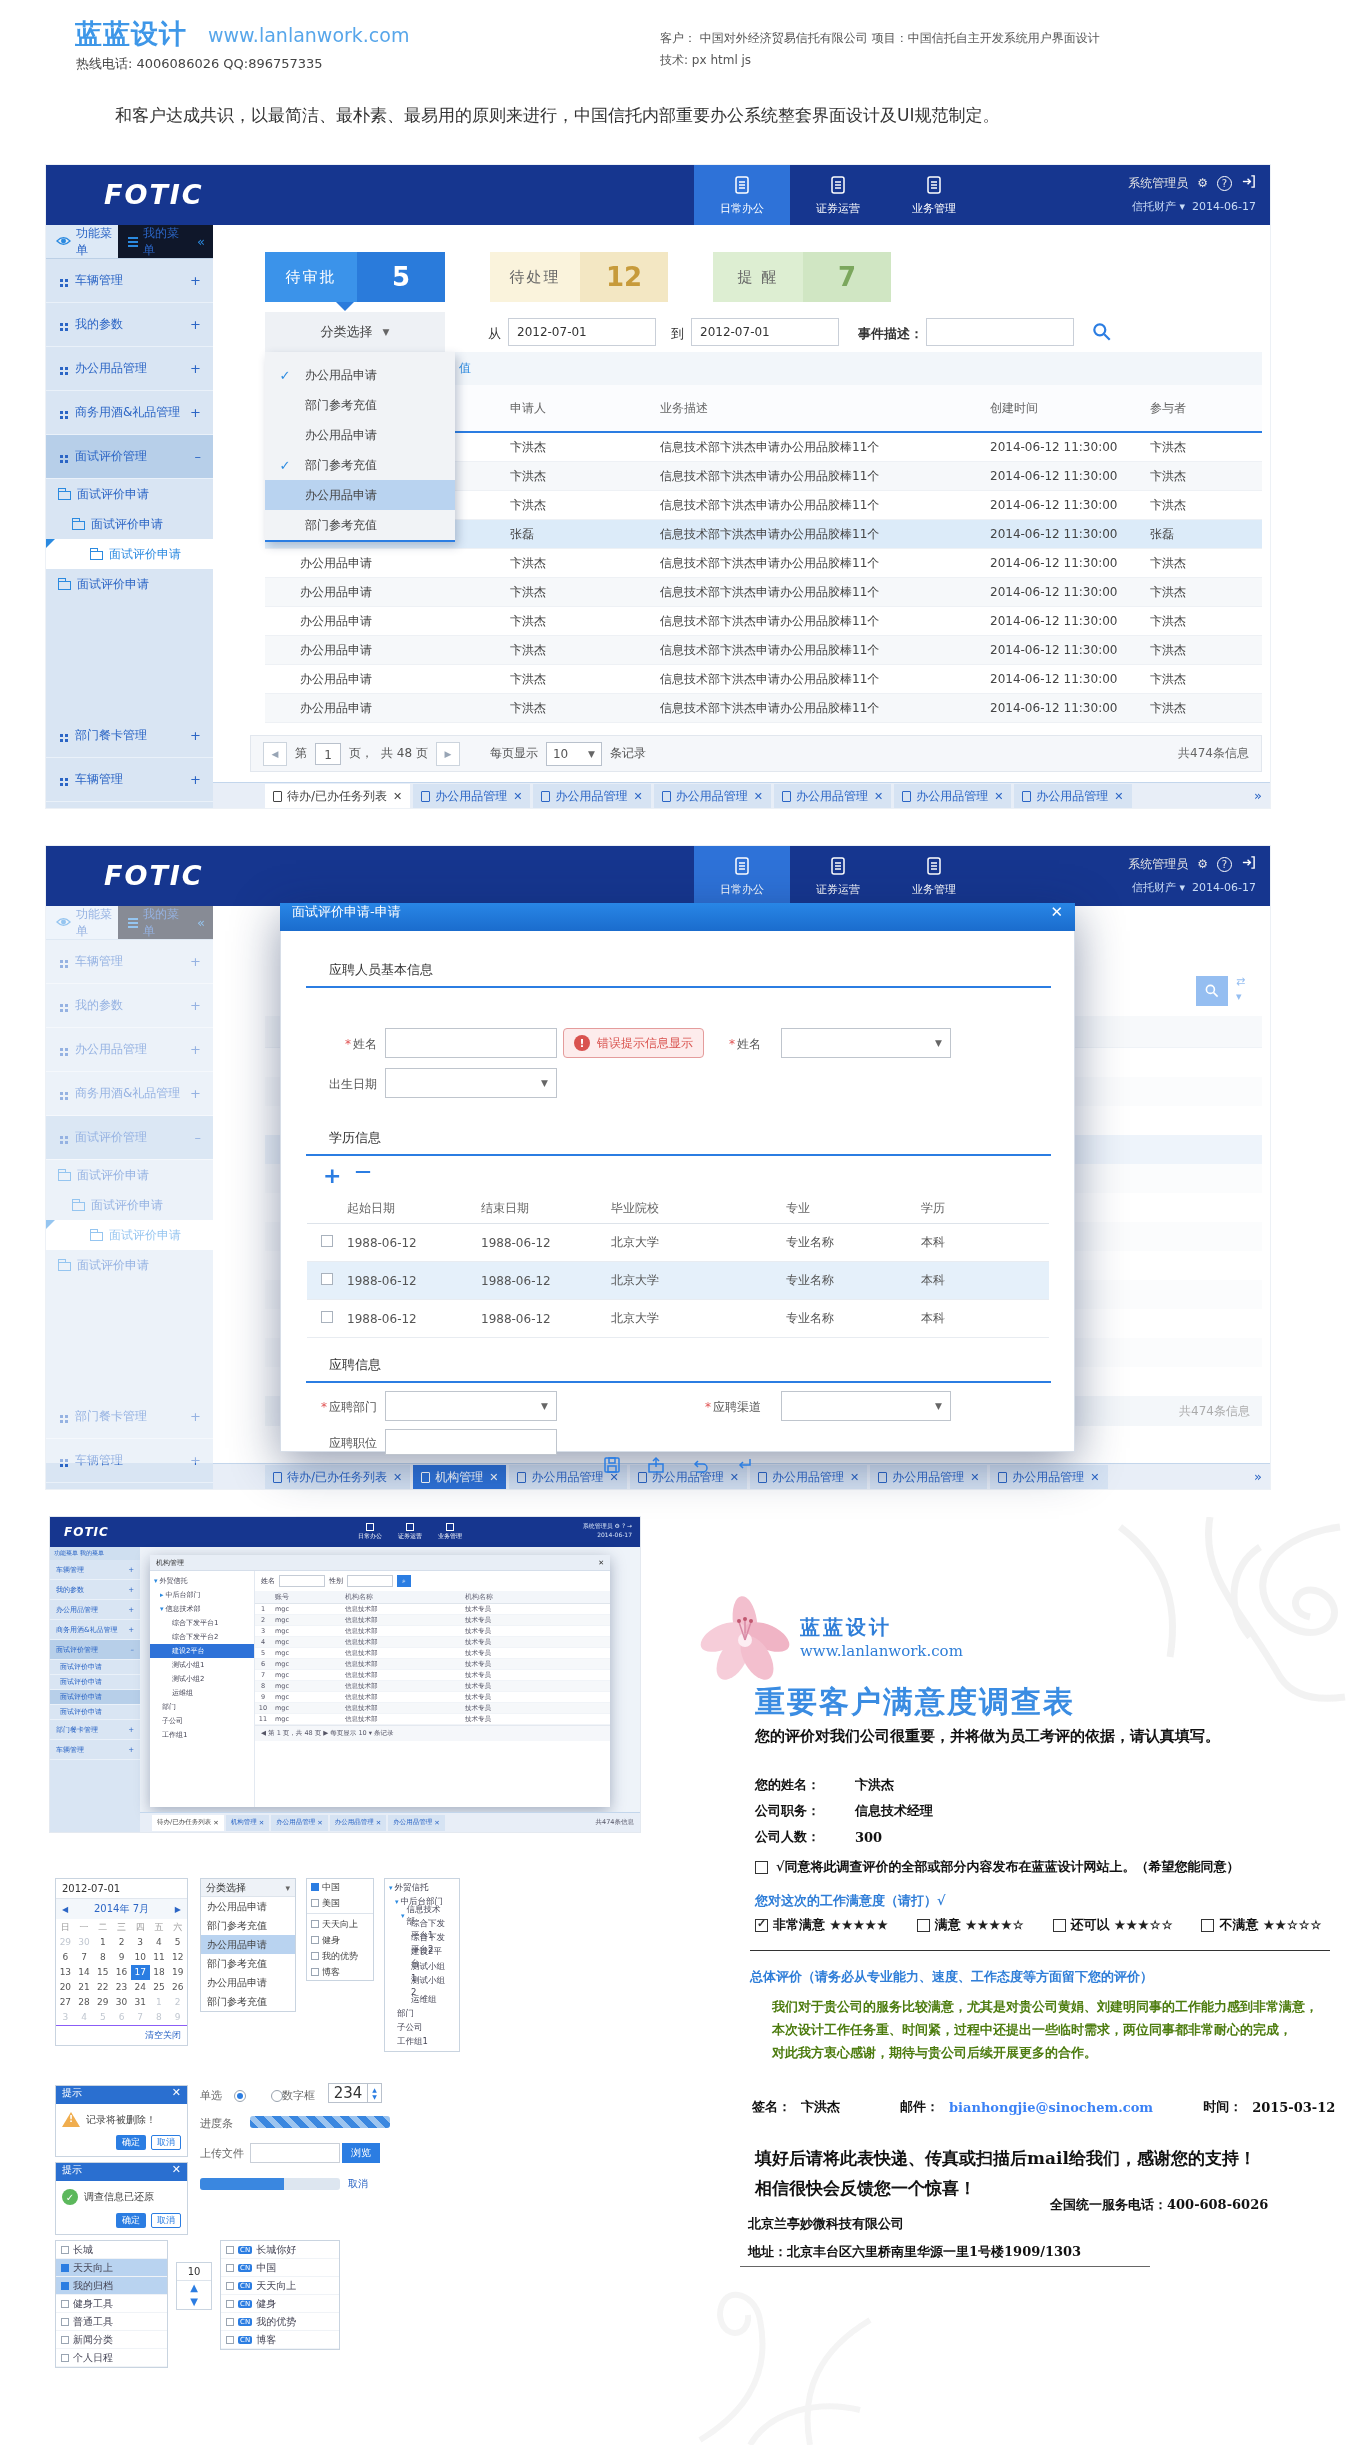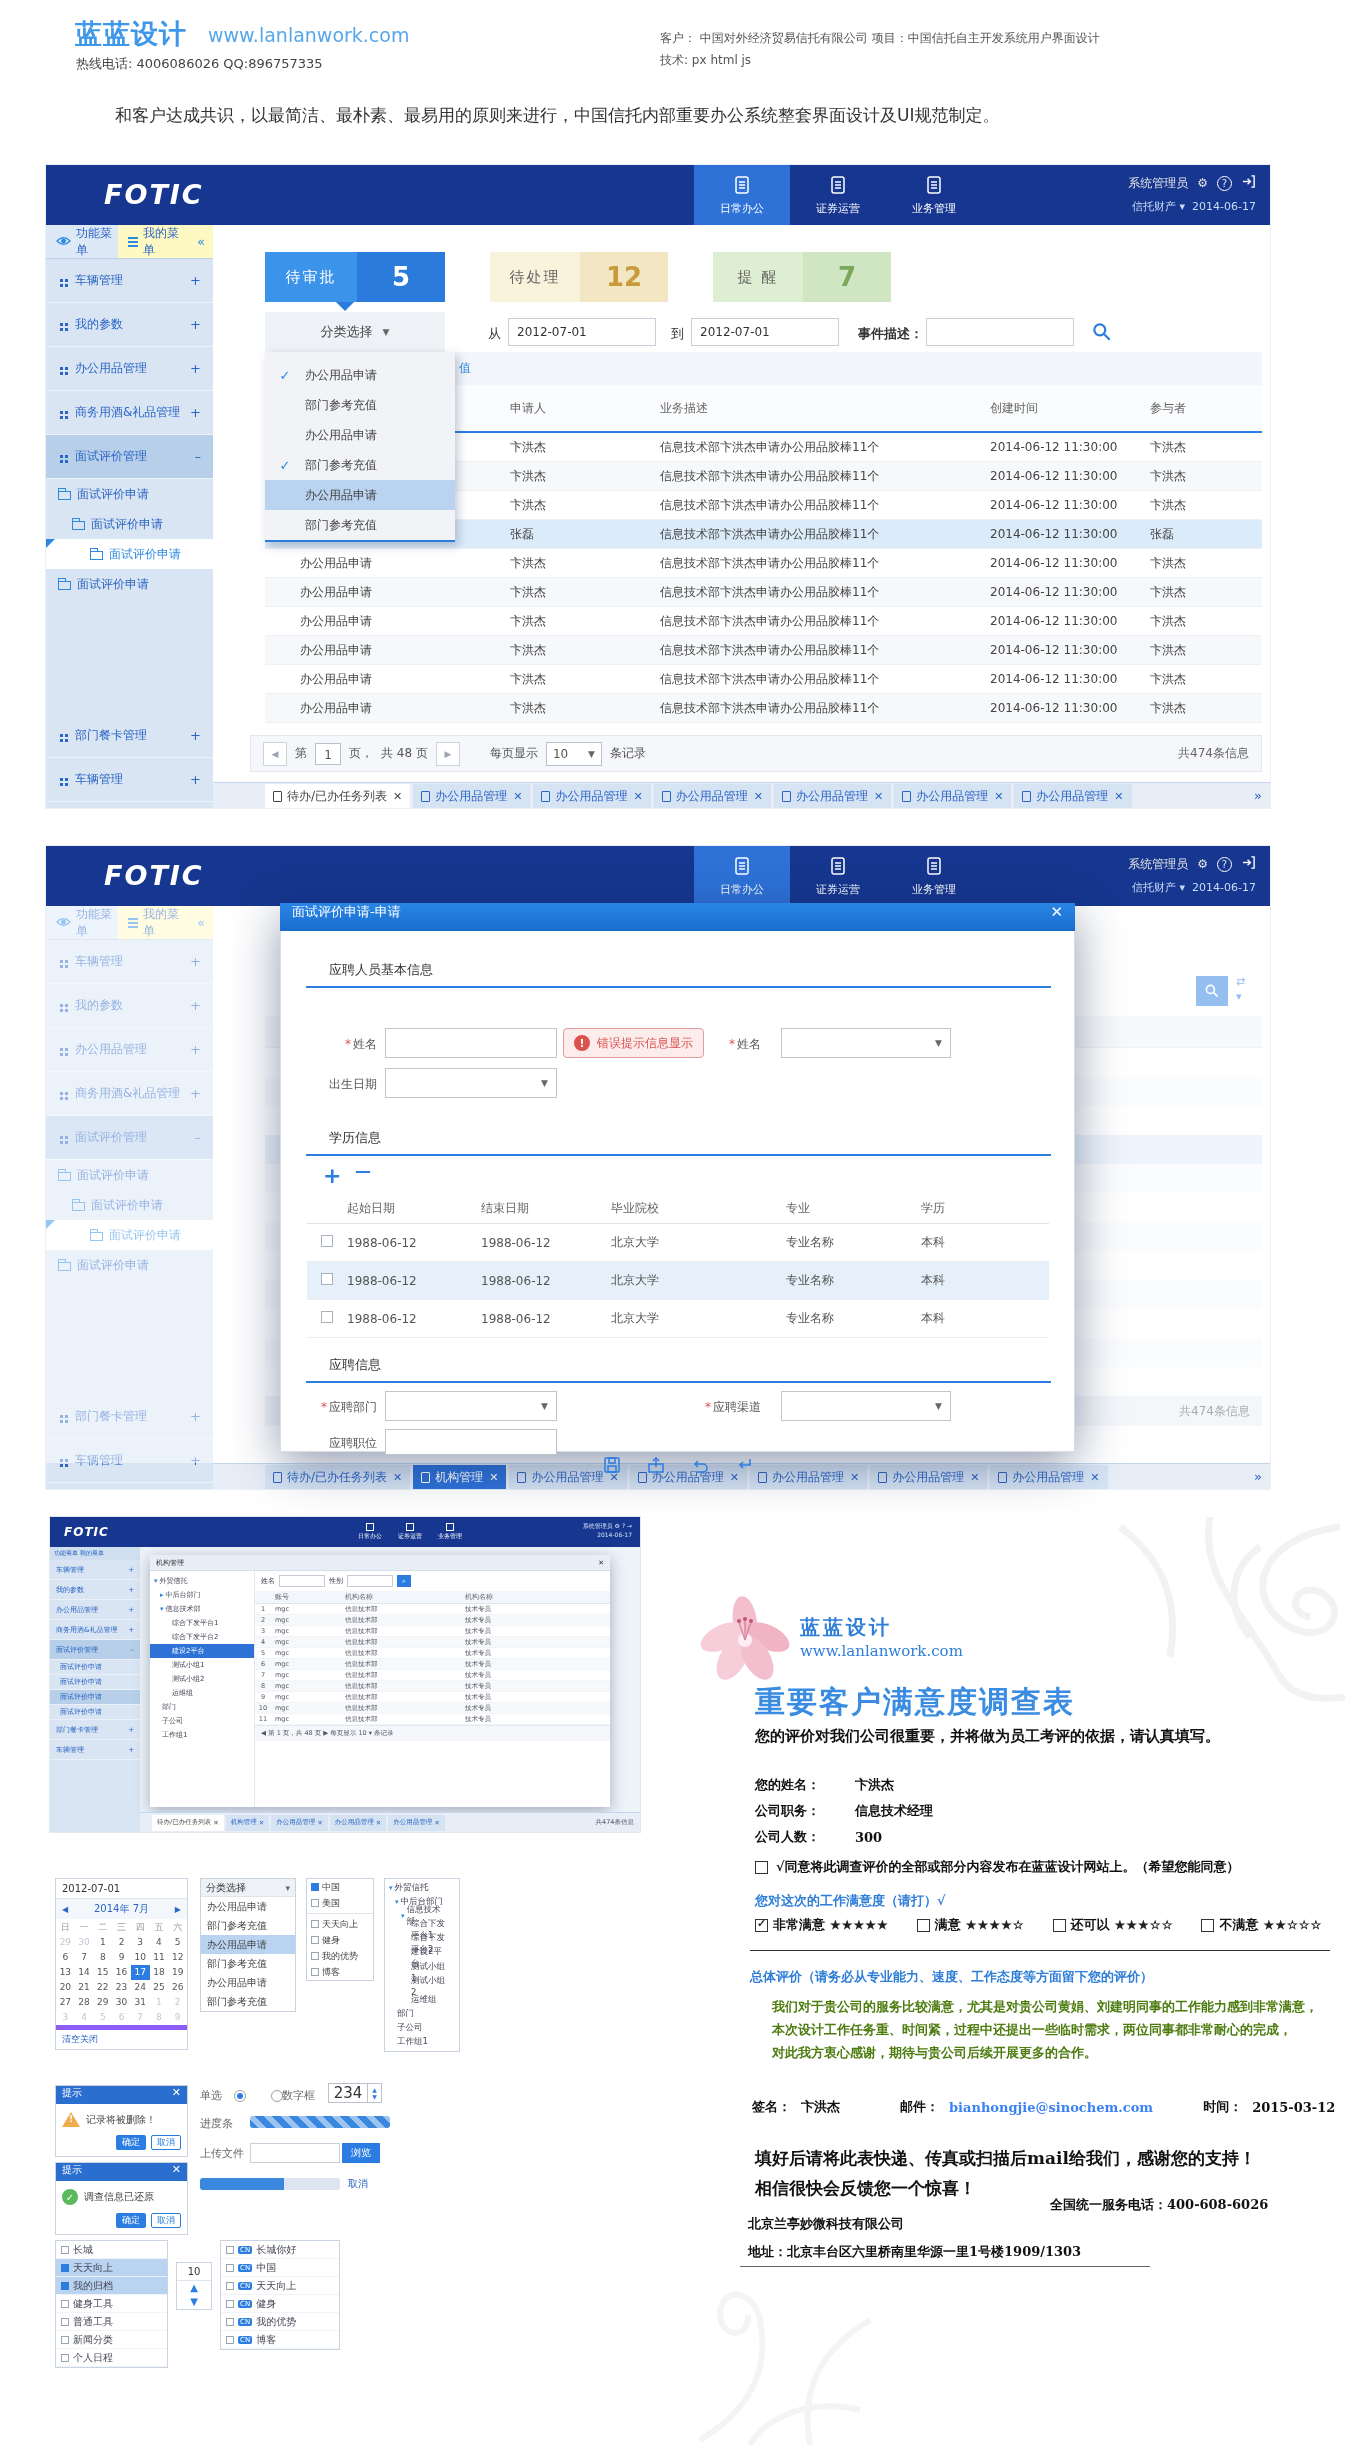"功能菜单" .sbtabs { background: #fef9c3 -> #0f172a }
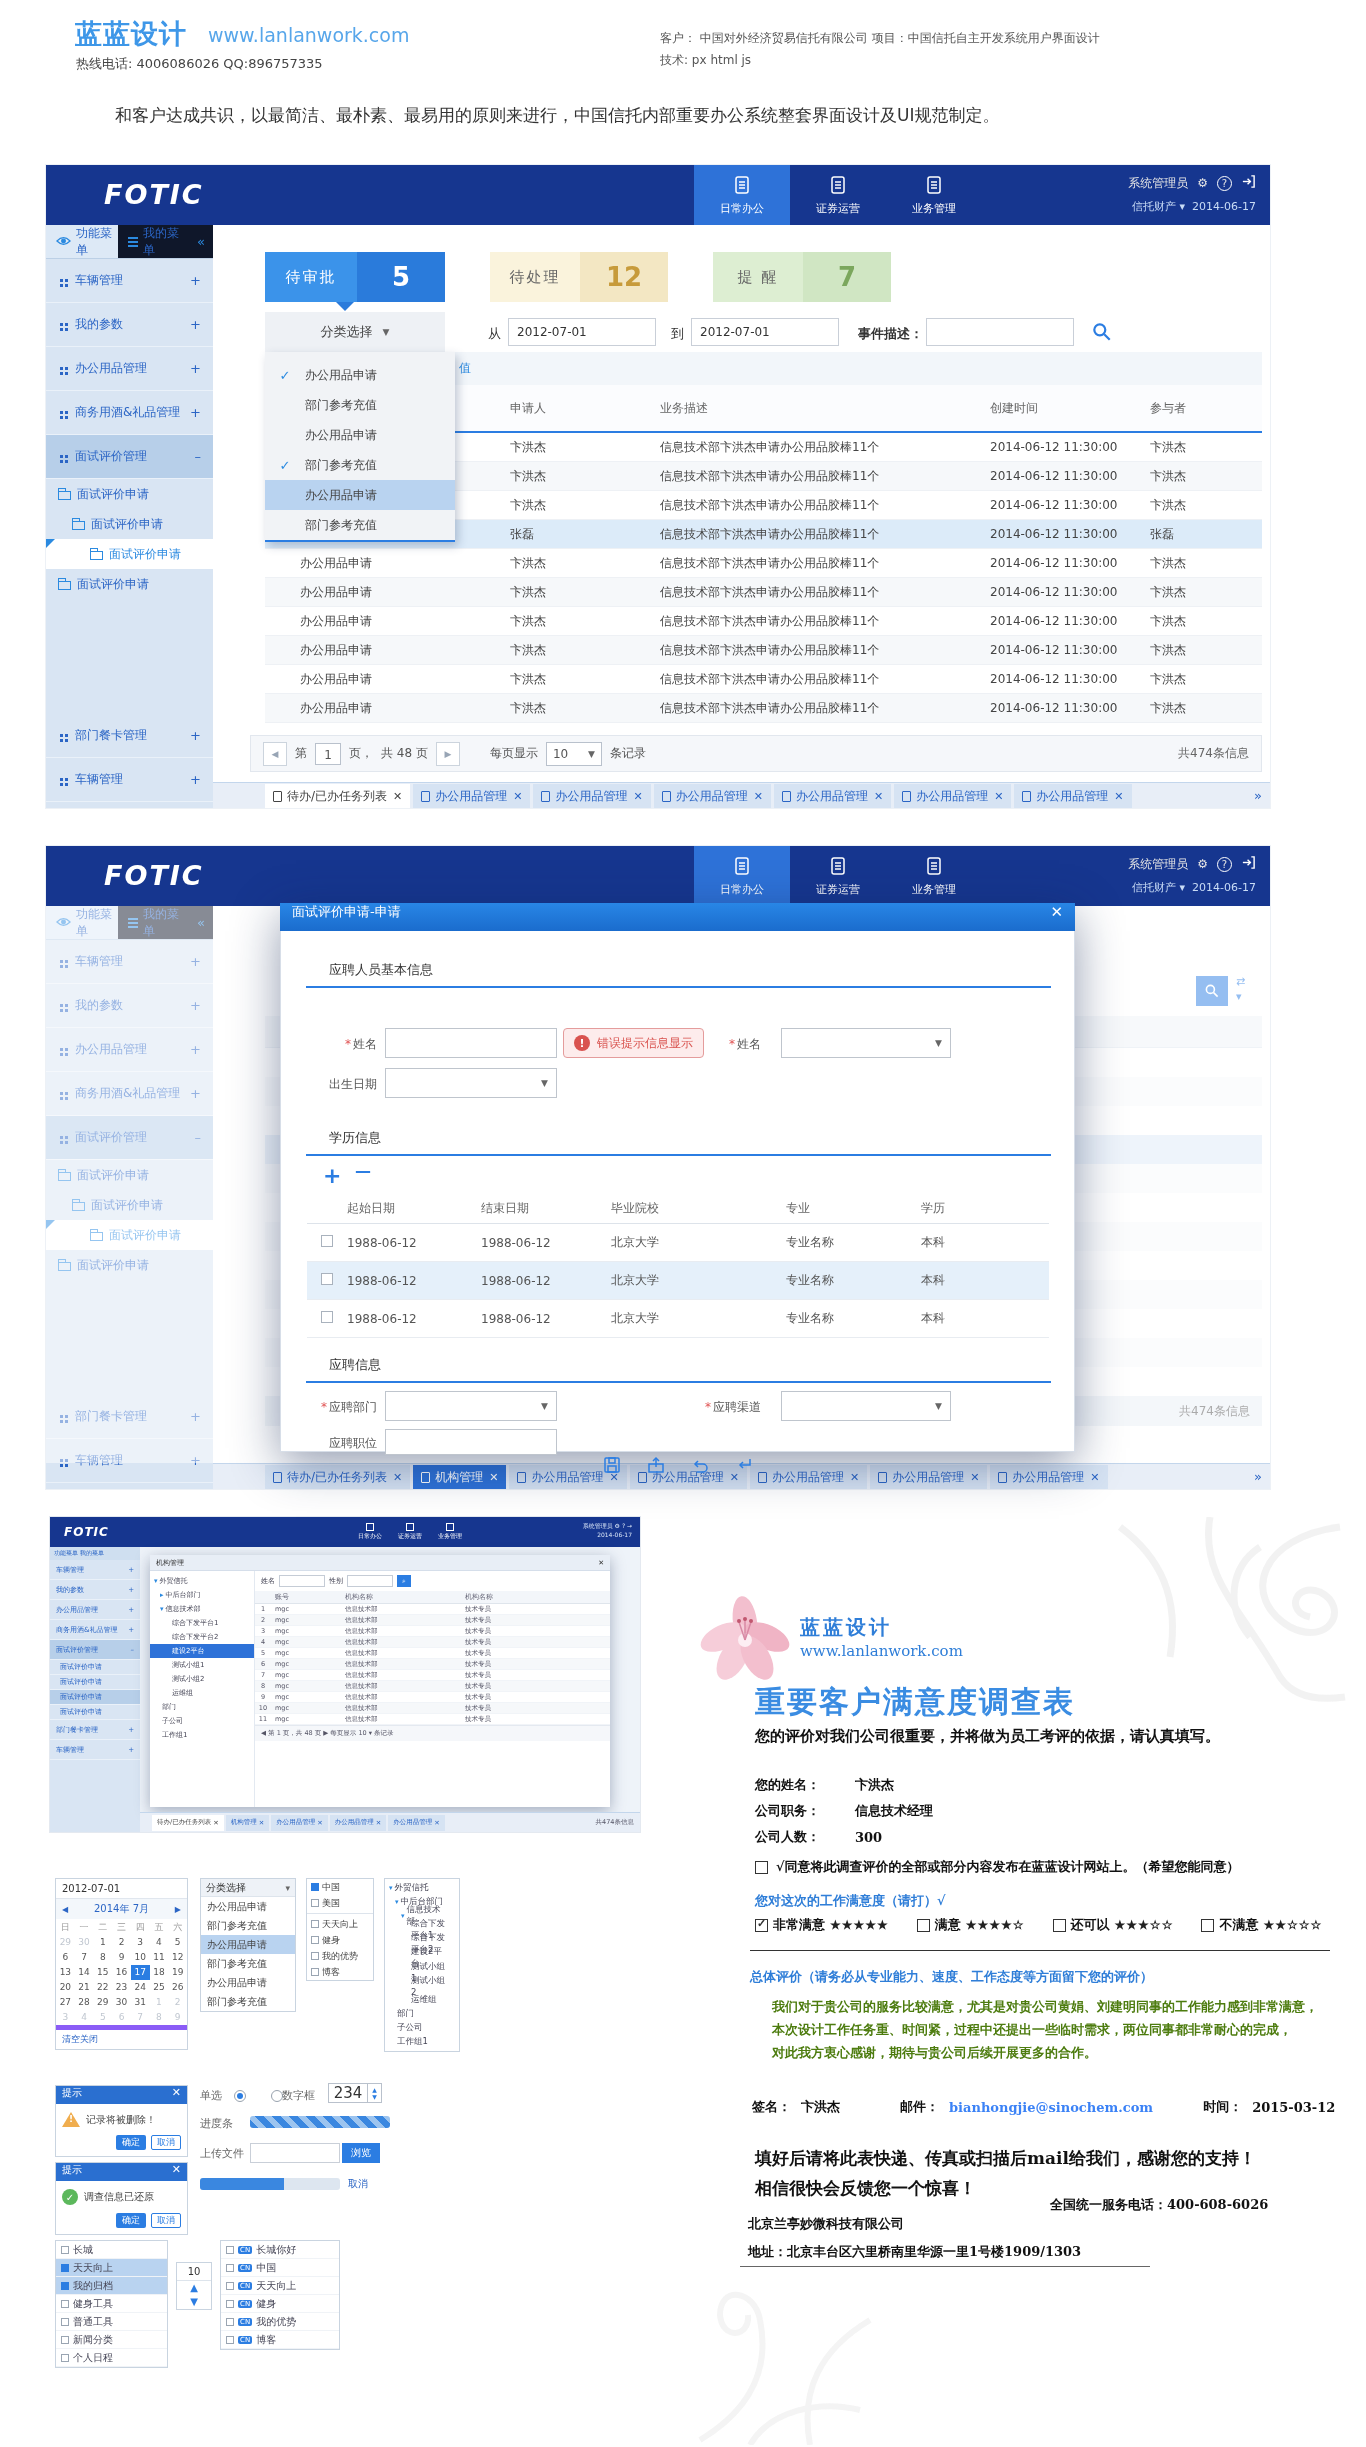"清空" .cal .ft { border-top: 5px solid #8b5cf6 -> 1px solid #8b5cf6; justify-content: flex-start -> flex-end }
